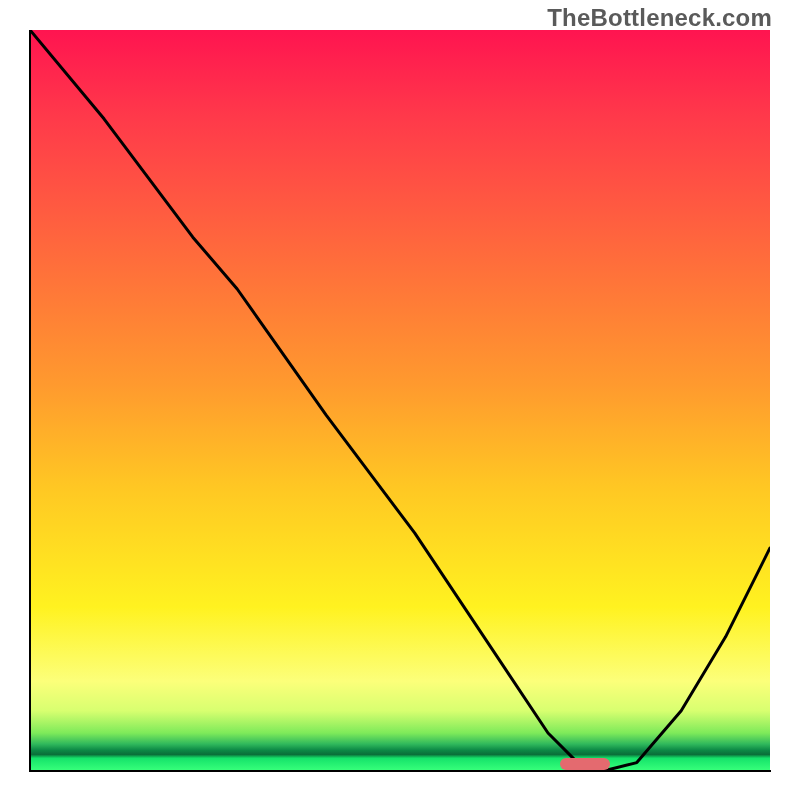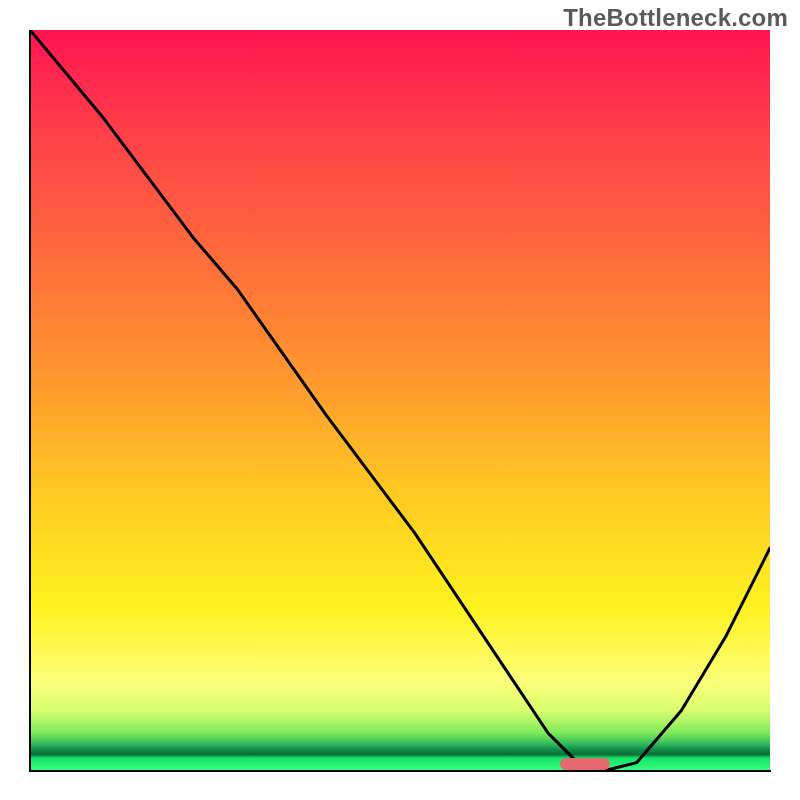"TheBottleneck.com" .watermark { right: 12px -> 28px }
